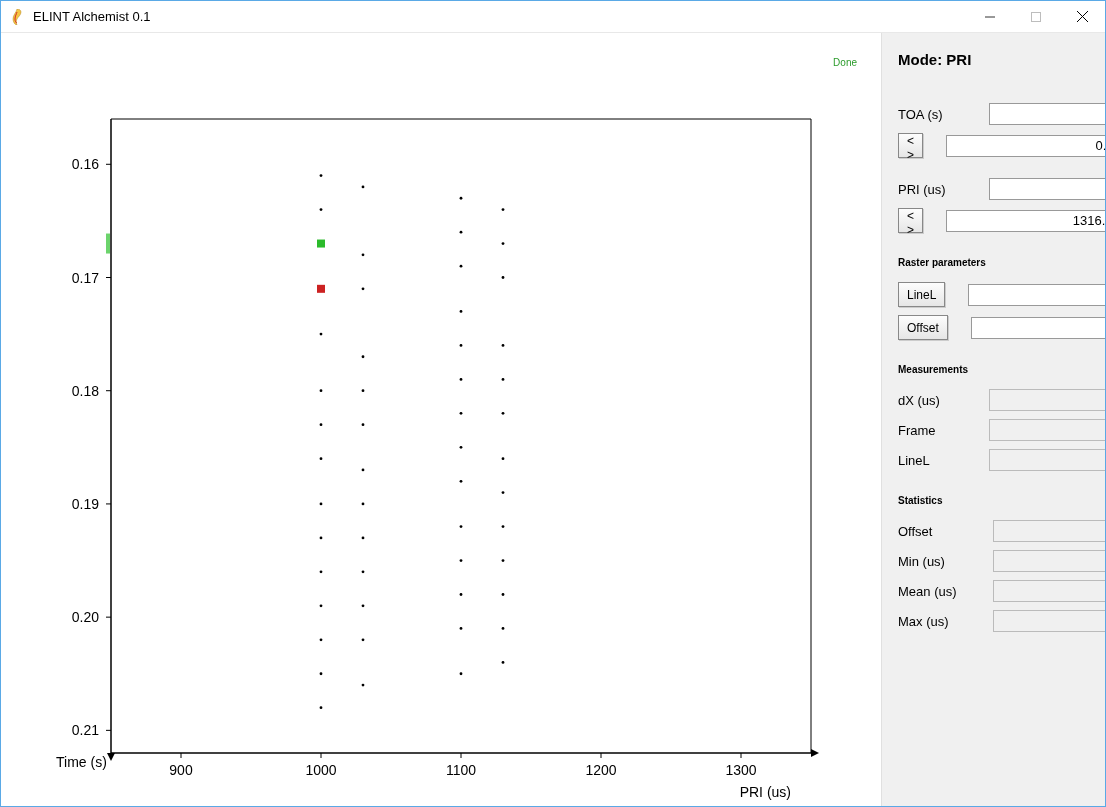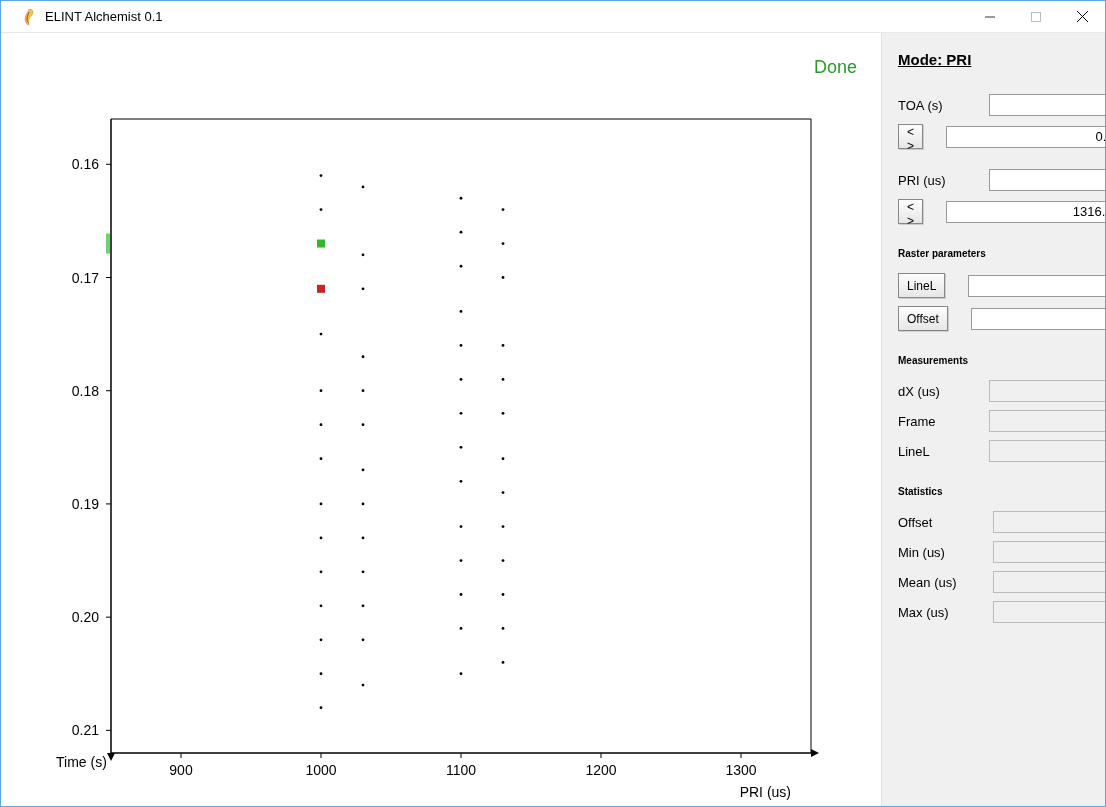"ELINT Alchemist 0.1" .titlebar { padding: 0 0 0 20px -> 0 0 0 8px }
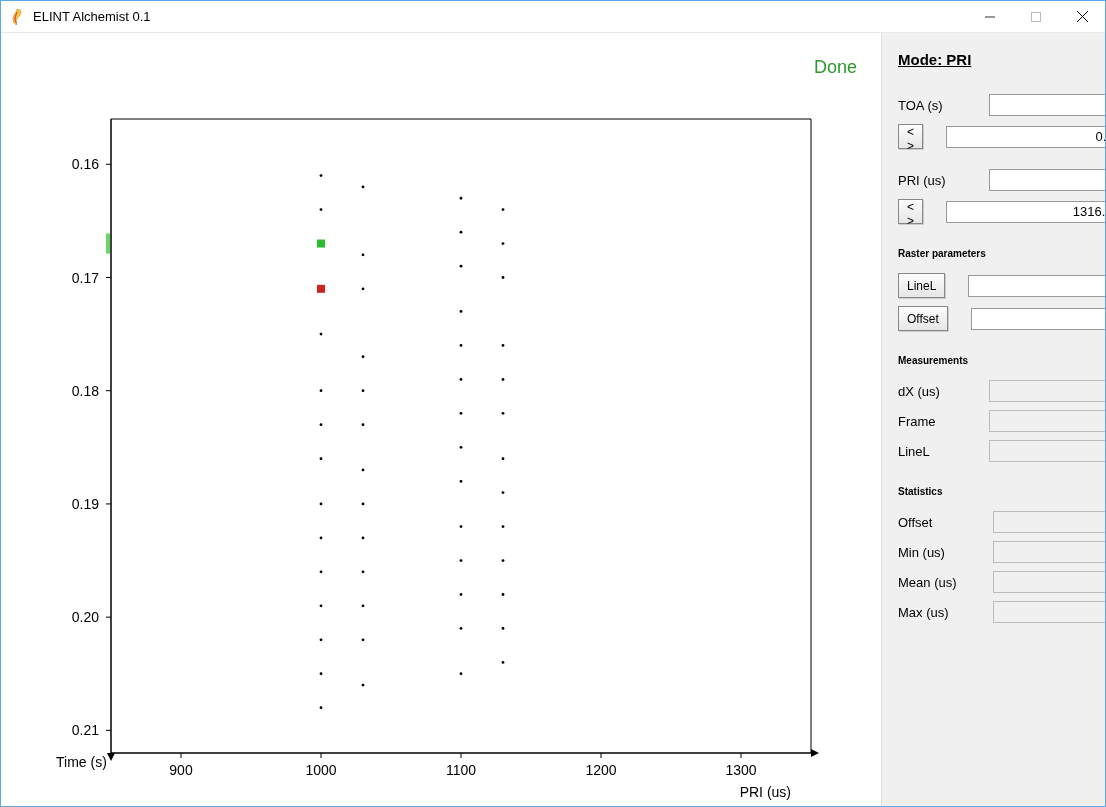"Done" .done-label { font-size: 18px -> 10px }
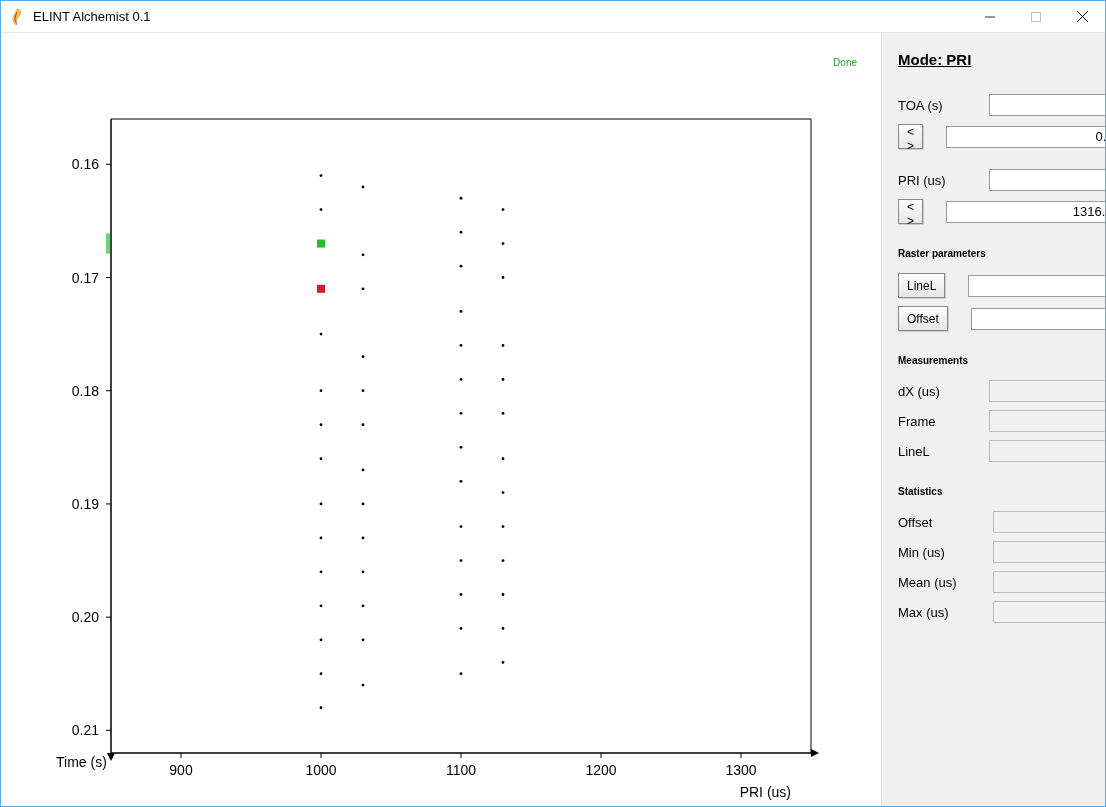"Mode: PRI" .mode-title { margin-bottom: 26px -> 35px; text-decoration: underline -> none }
